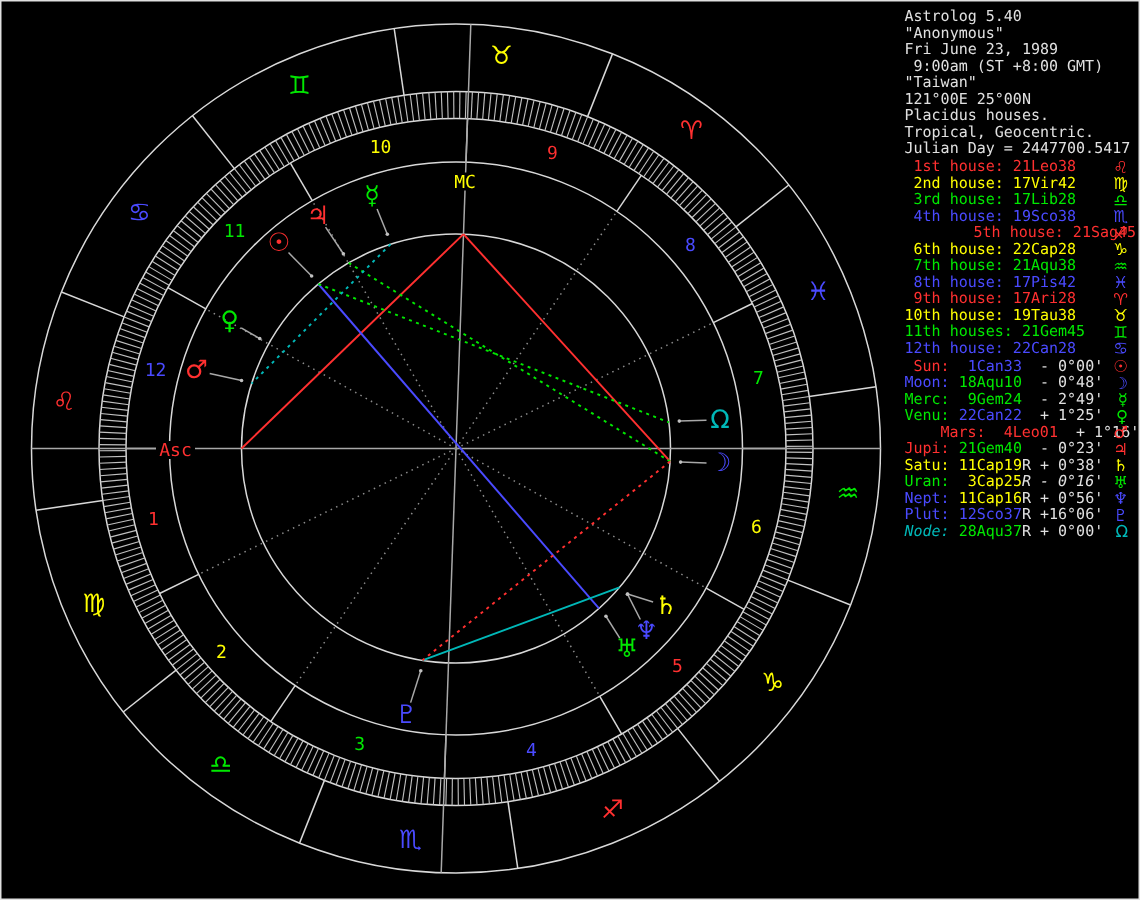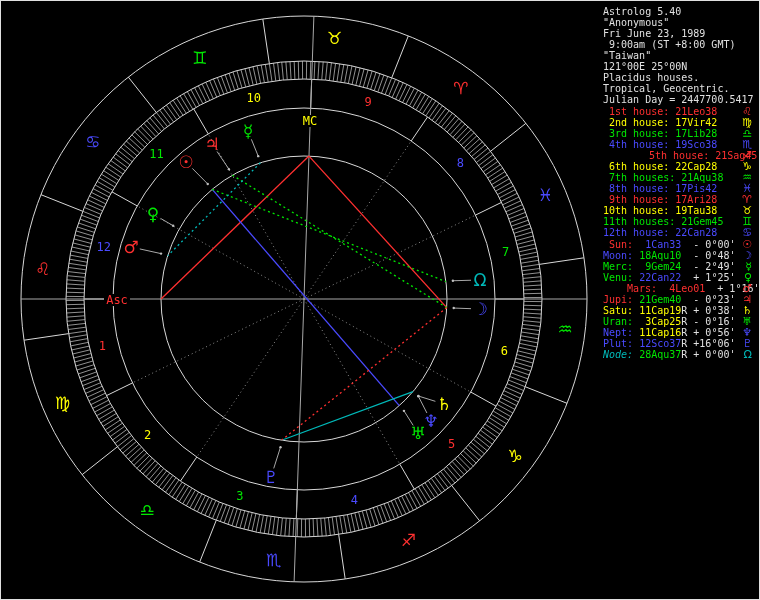"7th houses: 21Aqu38" span { text: houses -> house }
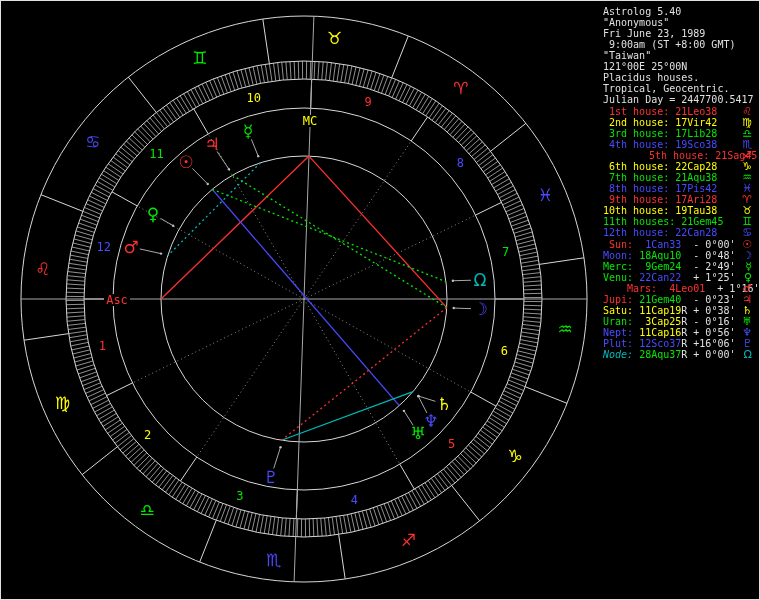"R - 0°16'" span { font-style: none -> italic }
